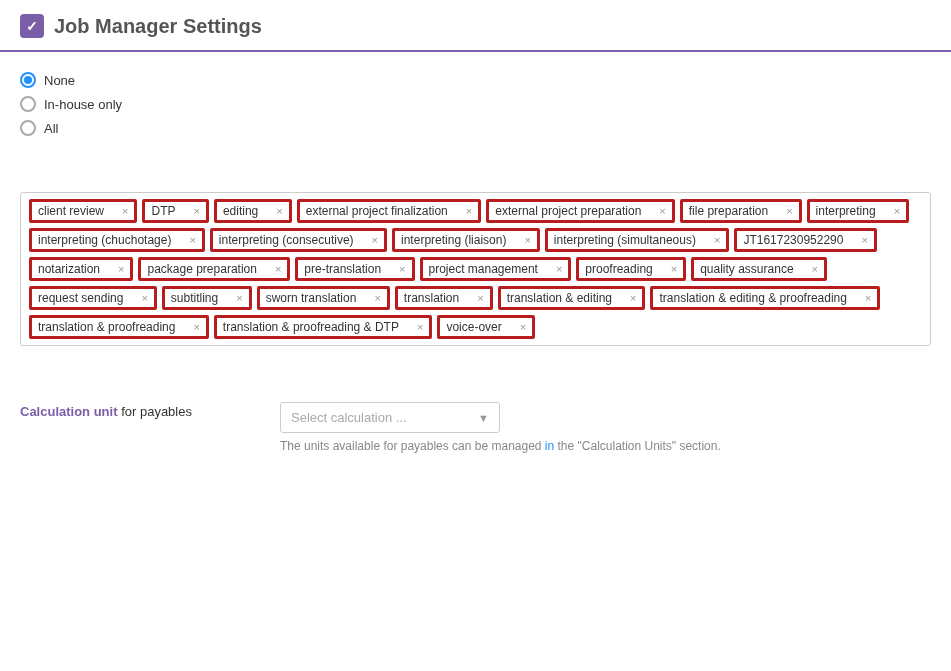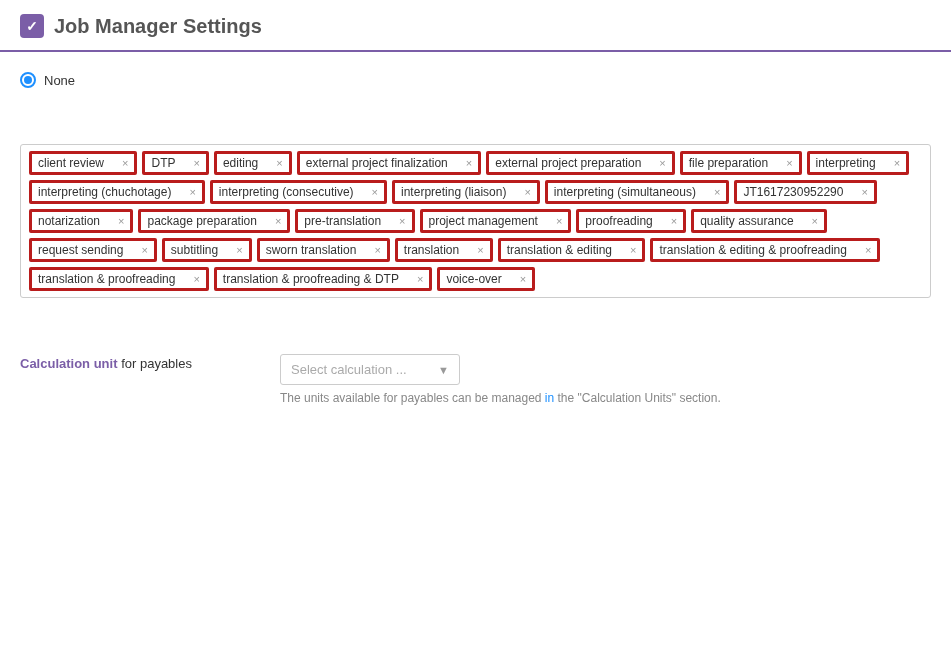"In-house only" label.radio-item { html: none -> <label> <div></div> <span>In-house only</span> </label> }
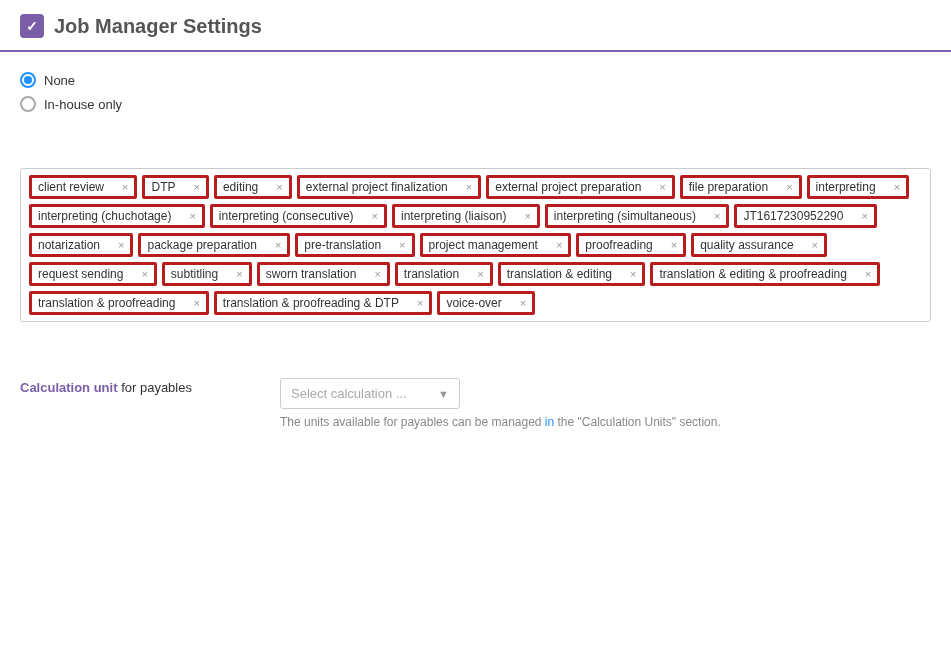"All" label.radio-item { html: none -> <label> <div></div> <span>All</span> </label> }
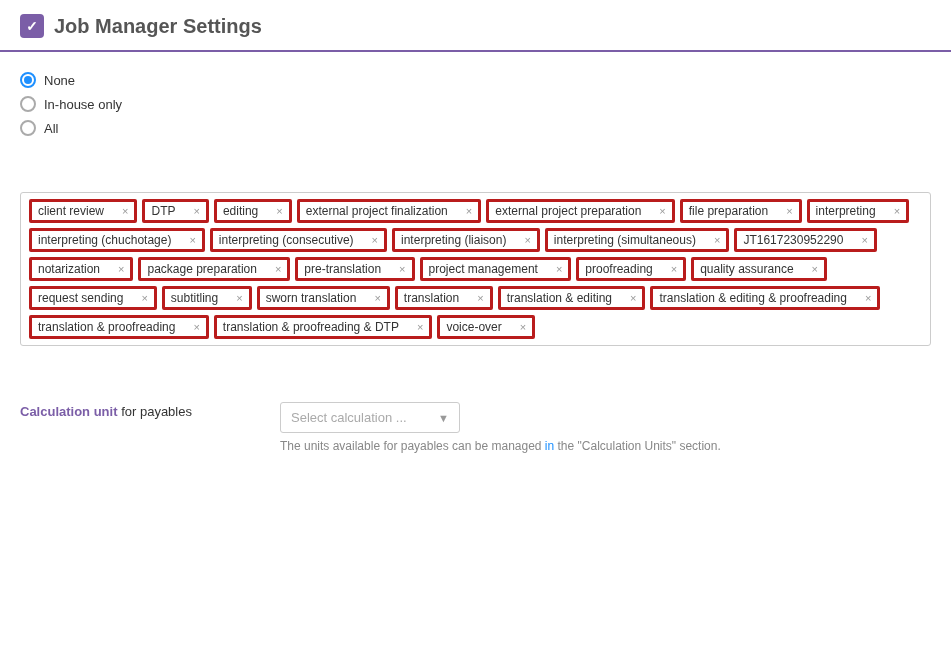"Select calculation ..." .select-dropdown { width: 180px -> 220px }
